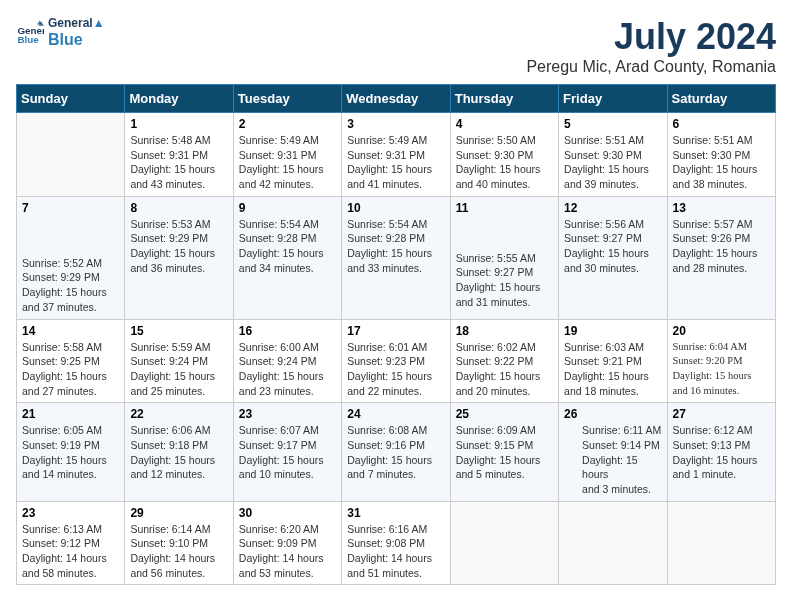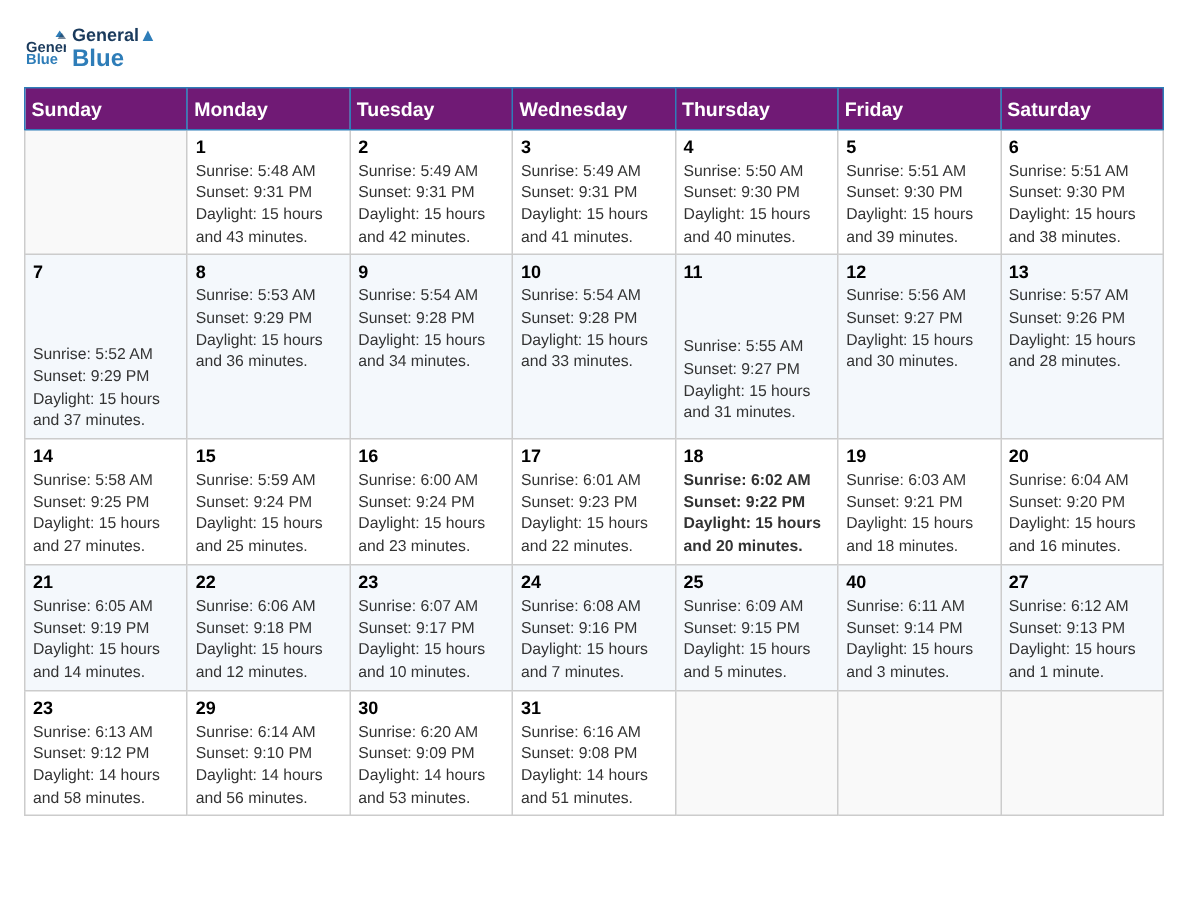"July 2024" div.month-title { html: none -> <div>July 2024</div> }
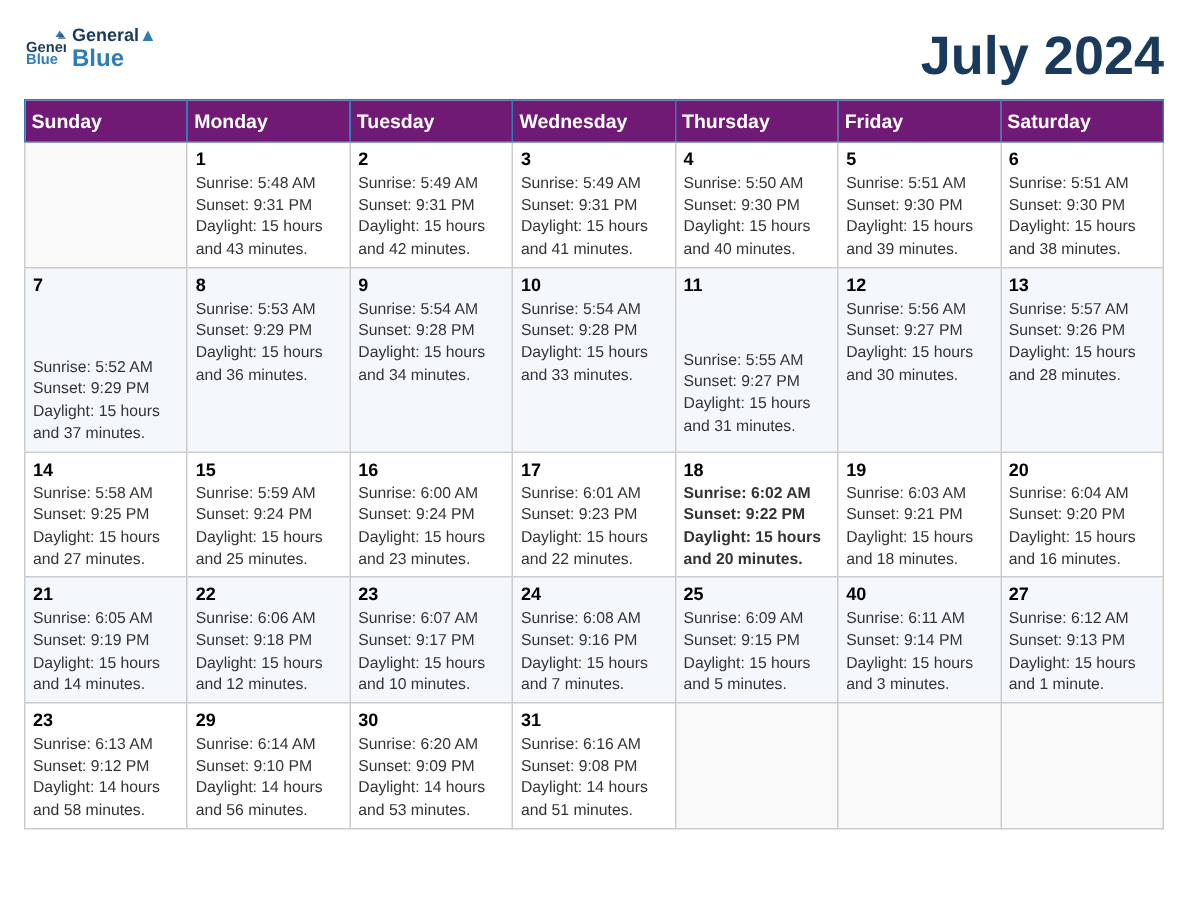"Peregu Mic, Arad County, Romania" div.location-title { html: none -> <div>Peregu Mic, Arad County, Romania</div> }
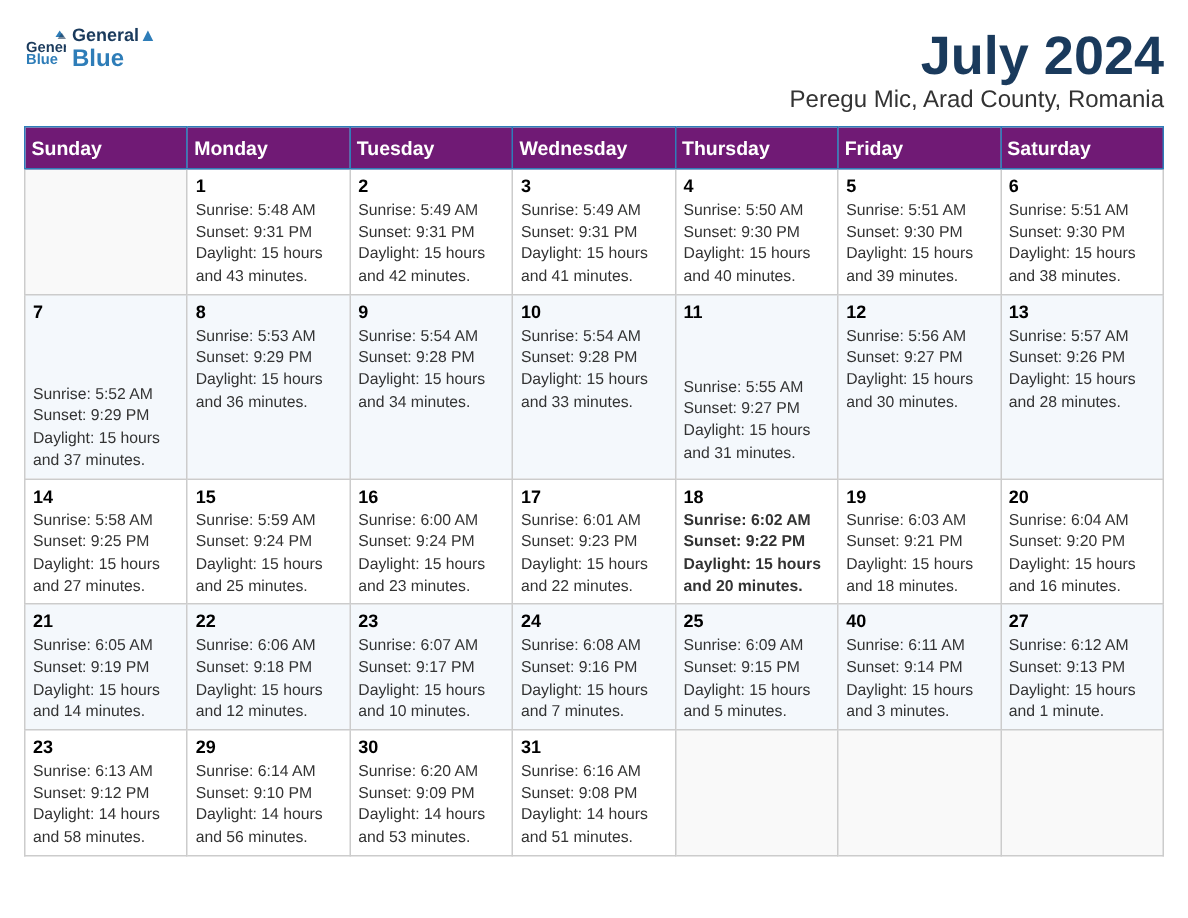"Sunday" thead tr th { background-color: #701a75 -> #0c4a6e }
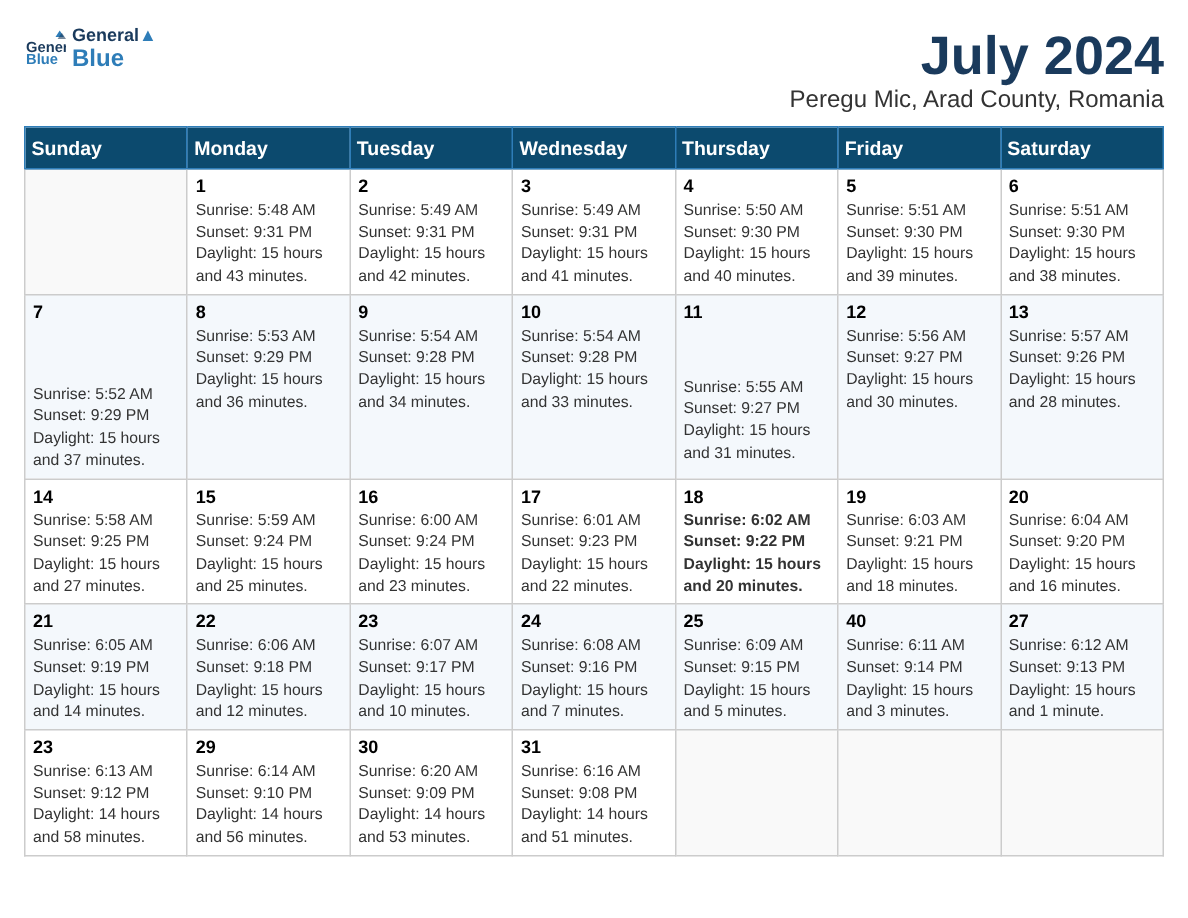"Sunrise: 6:02 AM" div.day-info { font-weight: bold -> none }
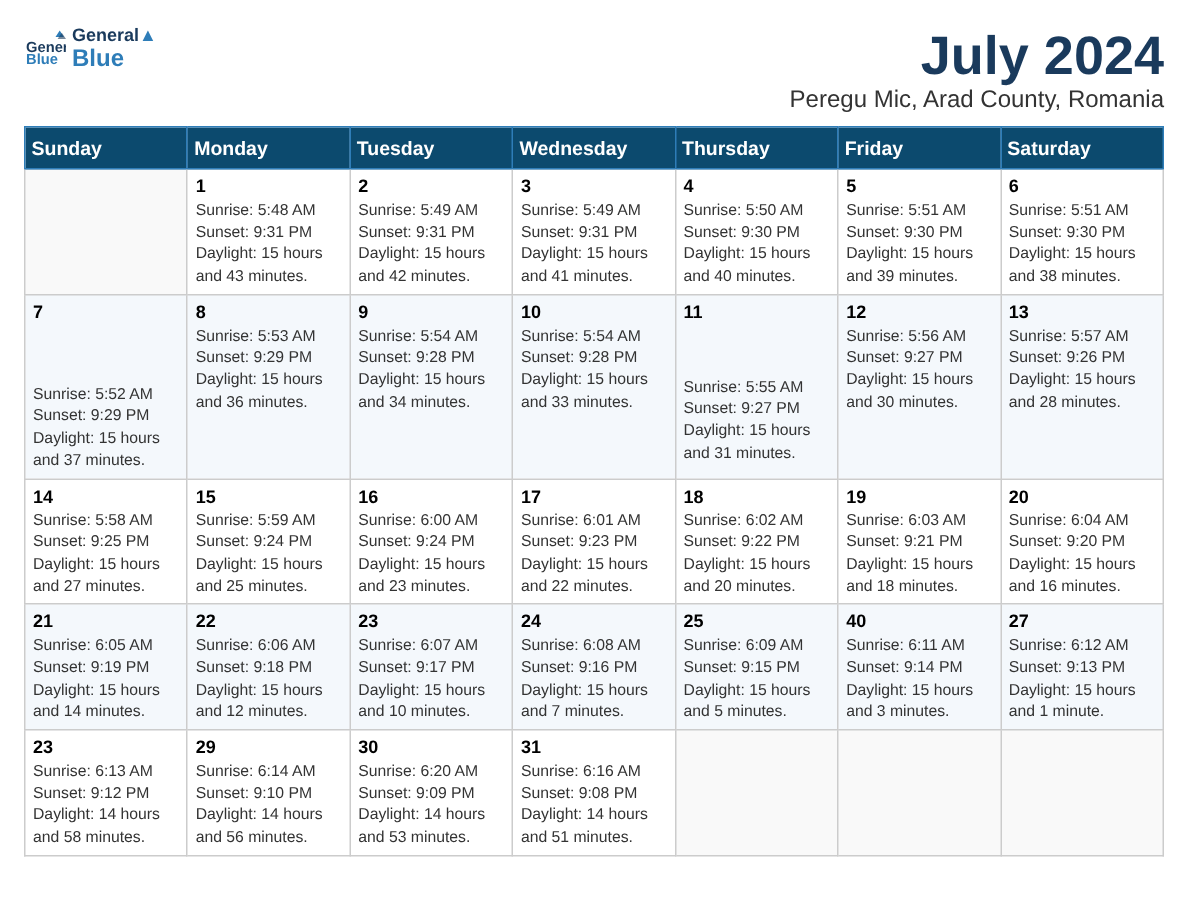"Sunrise: 6:04 AM" div.day-info { font-family: none -> Liberation Serif, serif }
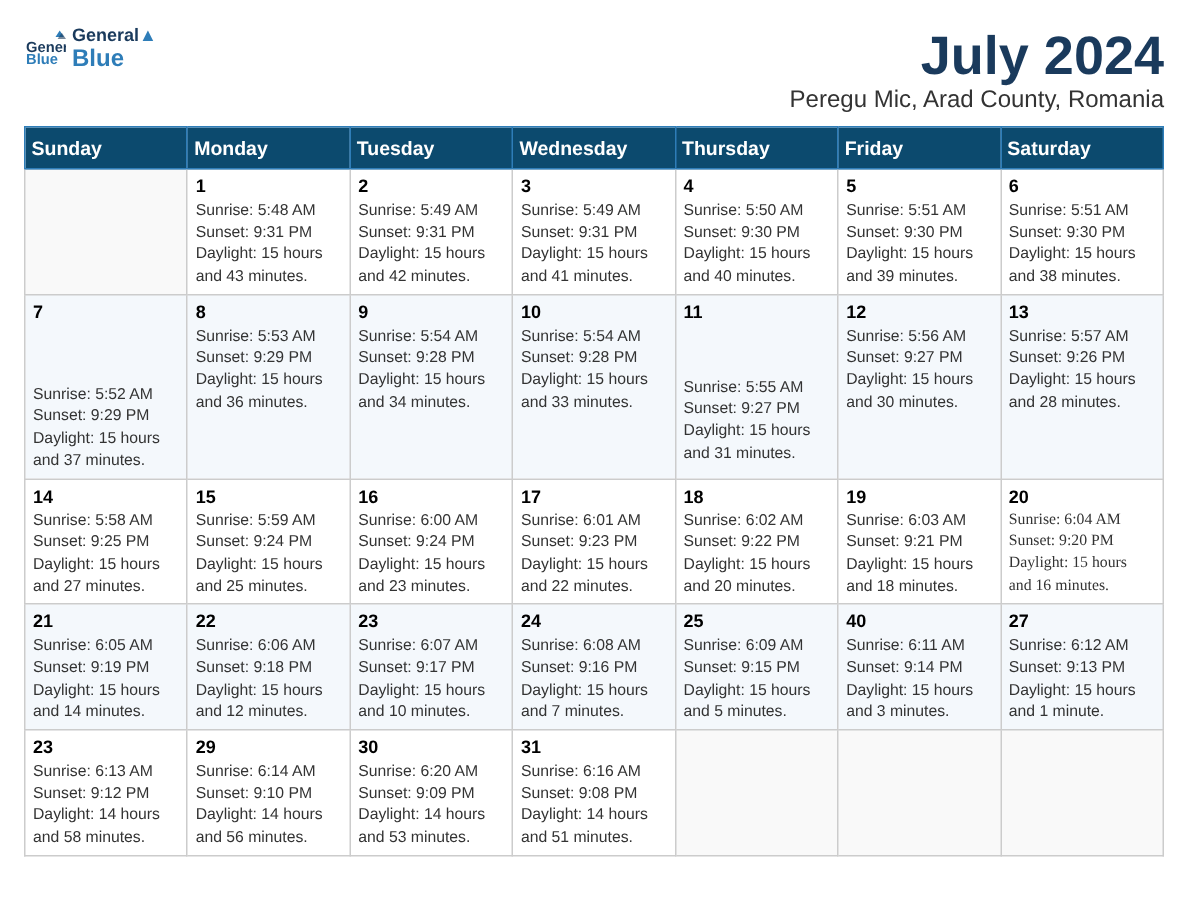"40" span.day-number { text: 40 -> 26 }
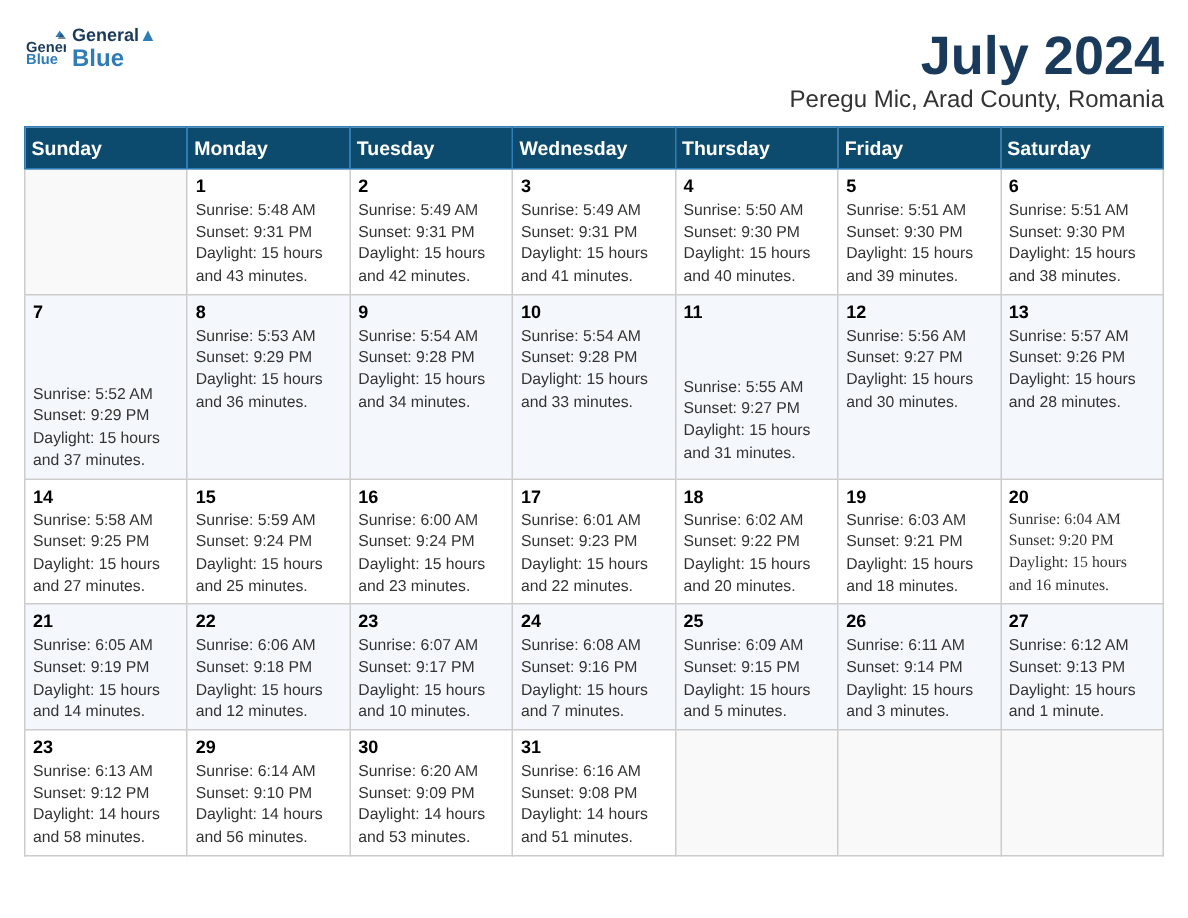"Sunrise: 6:11 AM" div.day-info { margin-left: none -> 18px }
